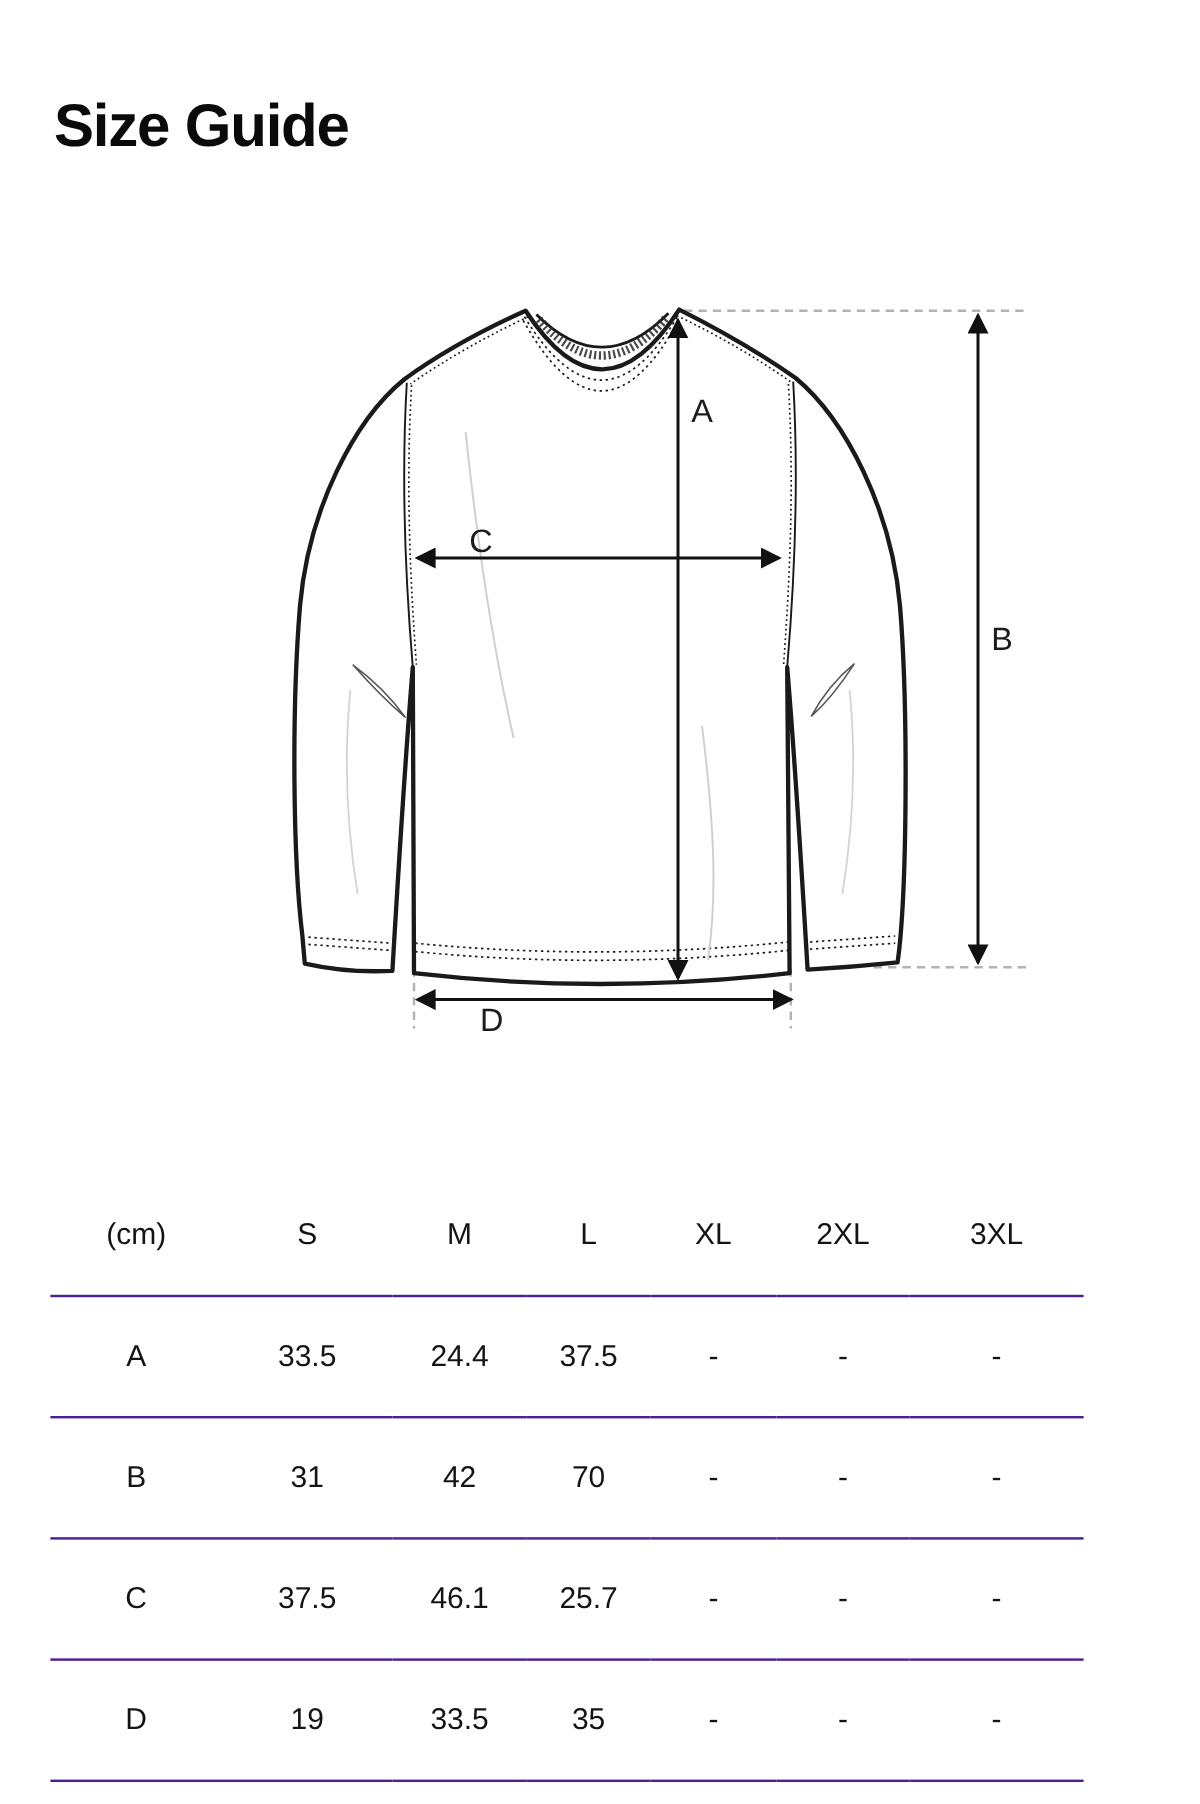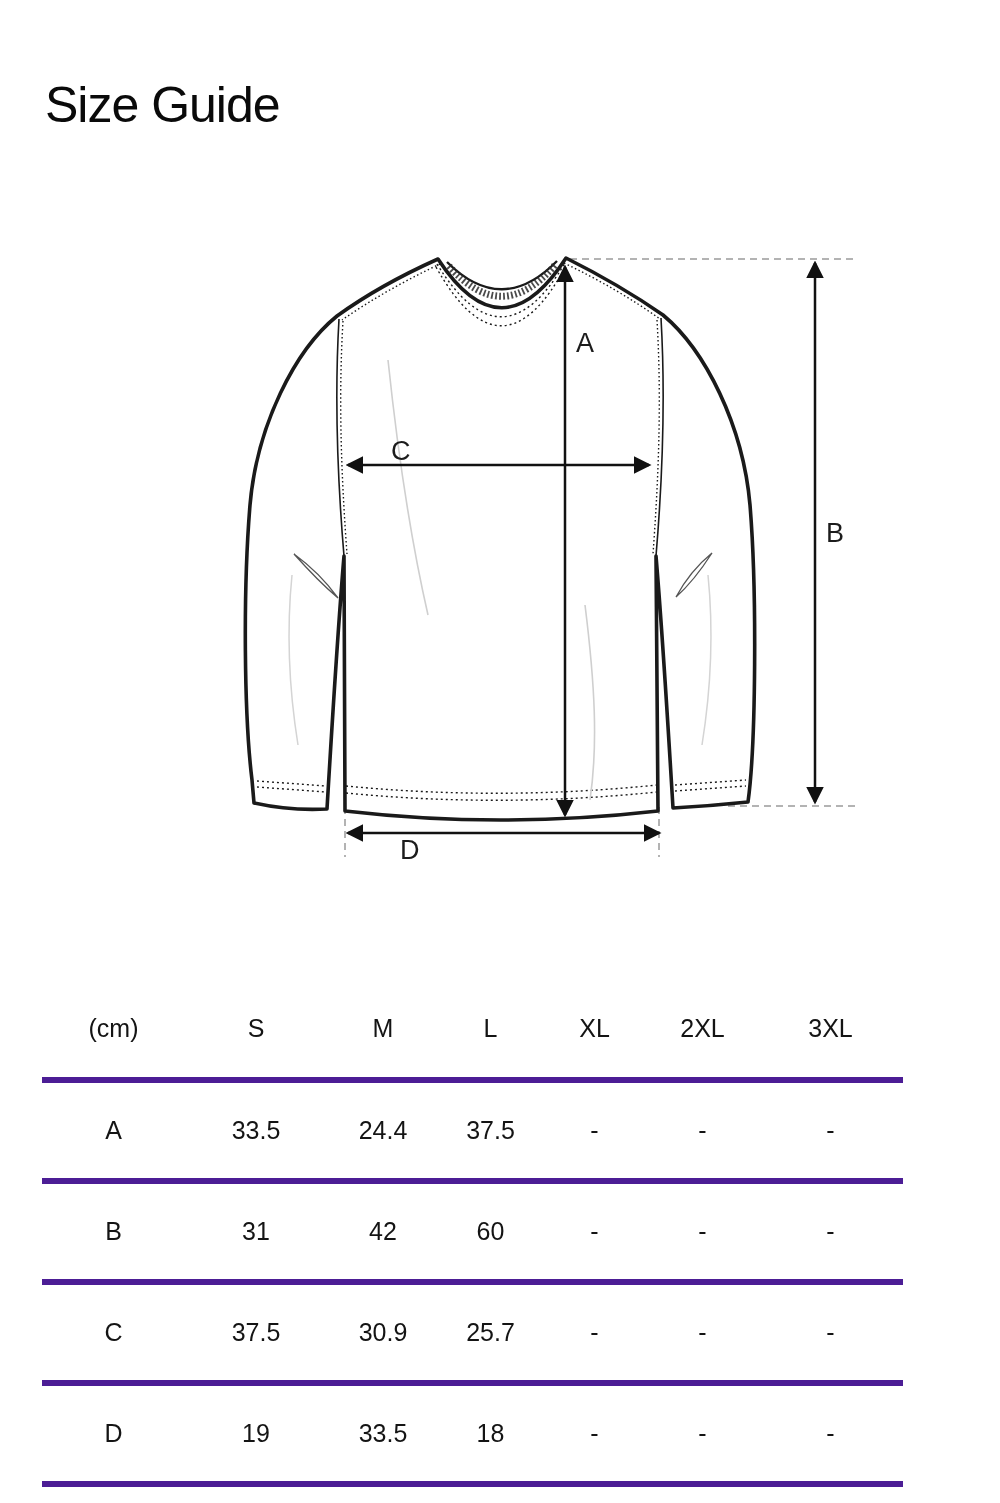"Size Guide" .page-title { font-weight: 400 -> 700 }
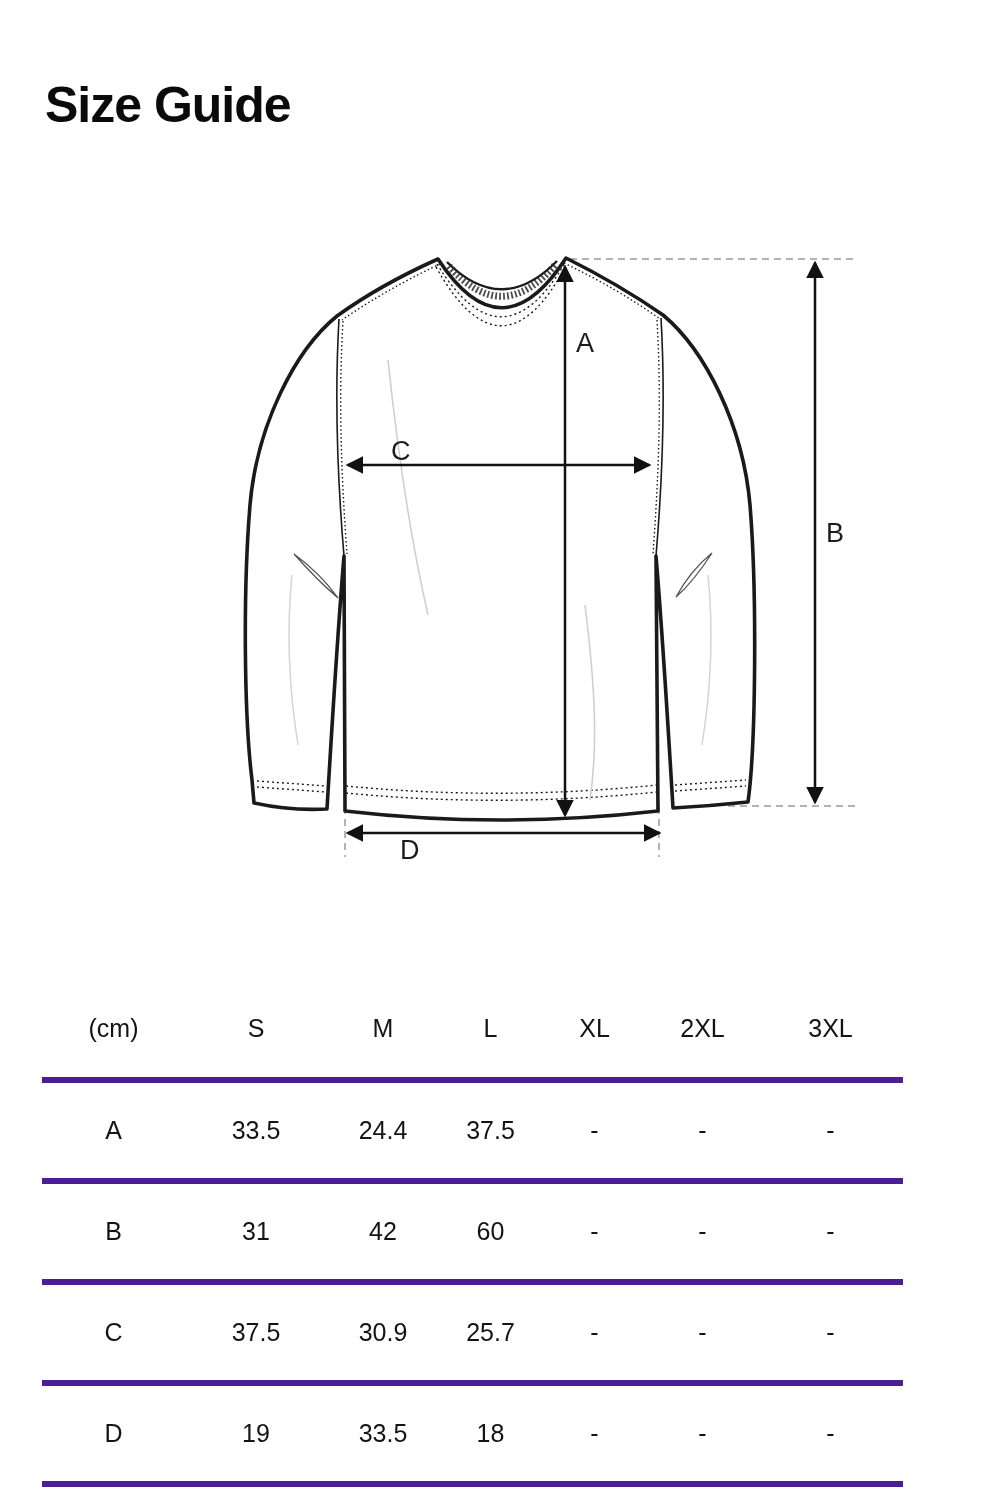"(cm)" .size-table tr { border-bottom: 6px solid #4c1d95 -> 2px solid #4c1d95 }
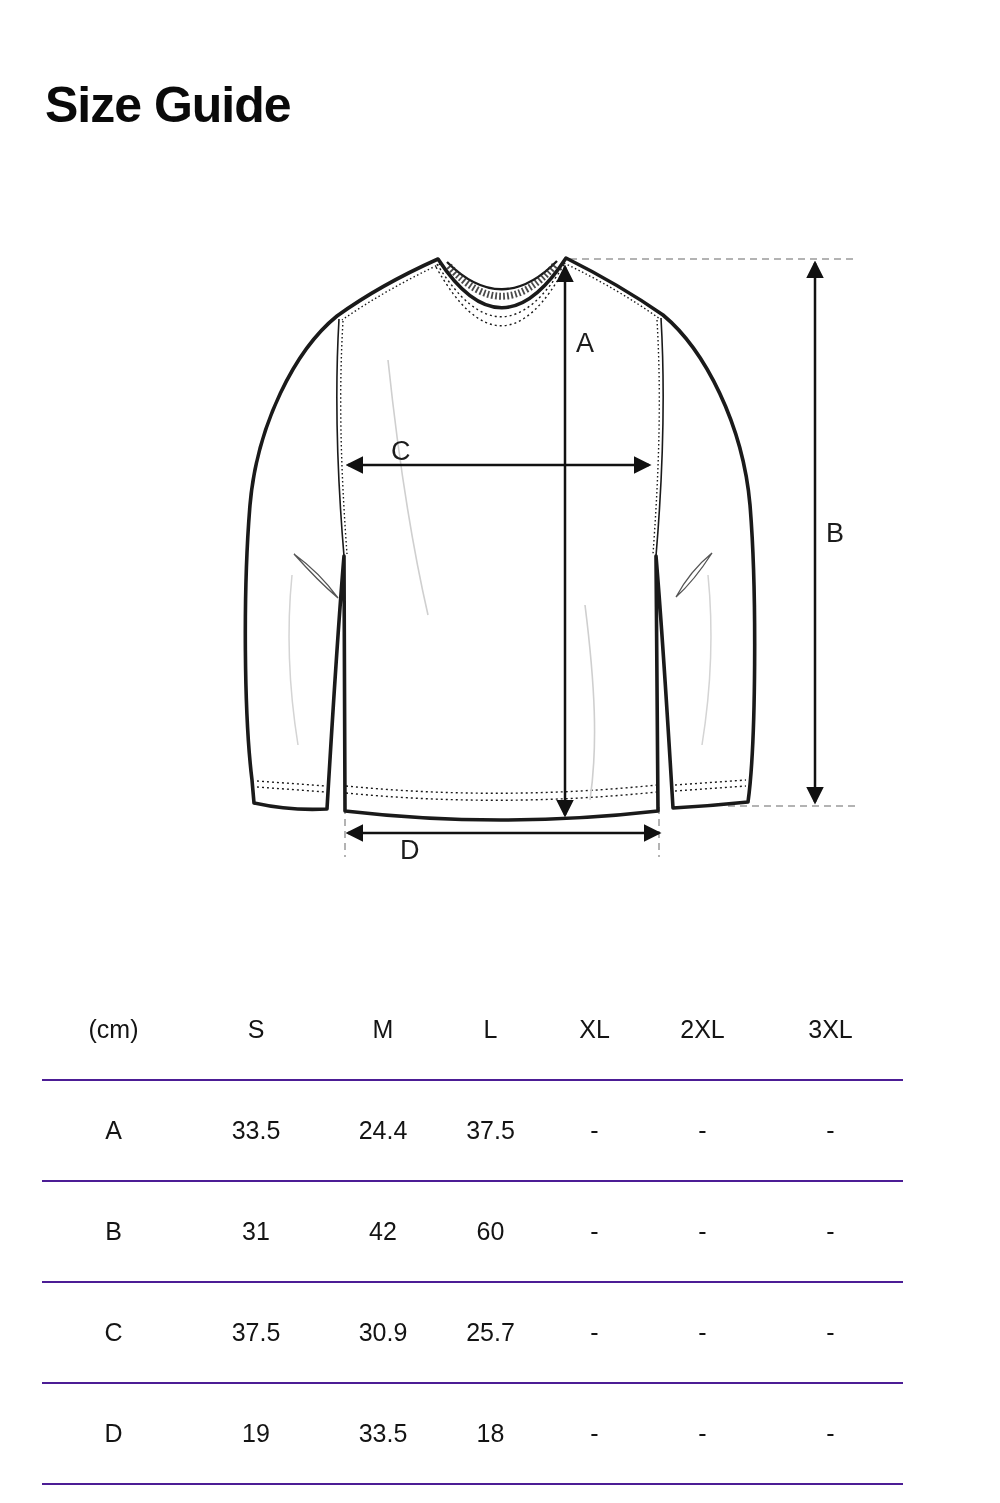"60" td { text: 60 -> 70 }
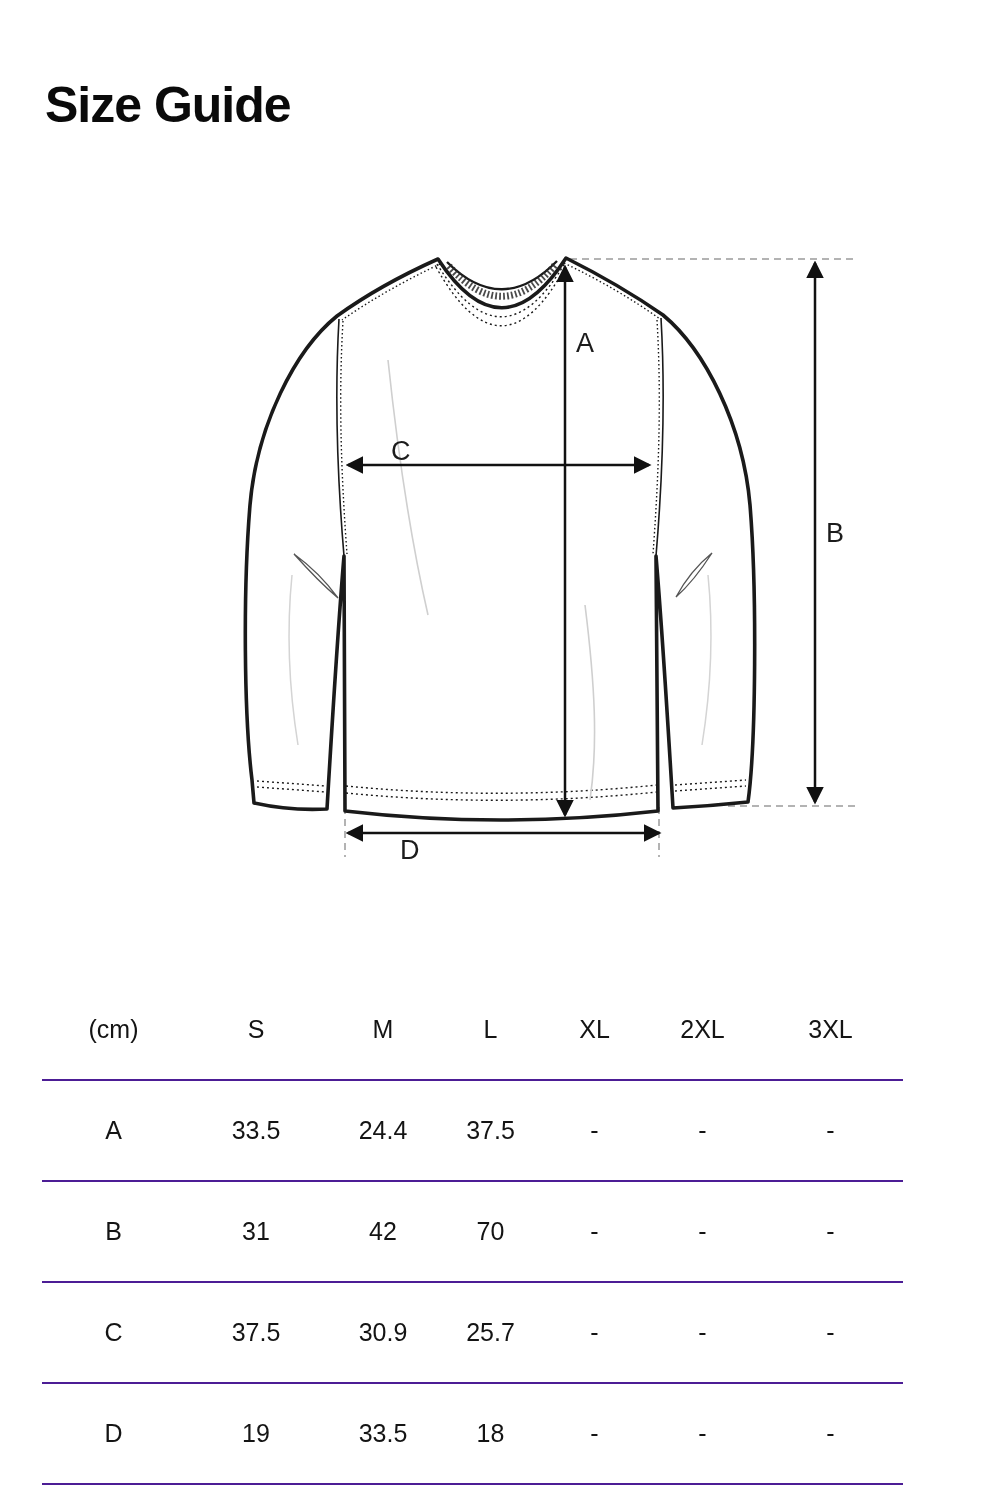"30.9" td { text: 30.9 -> 46.1 }
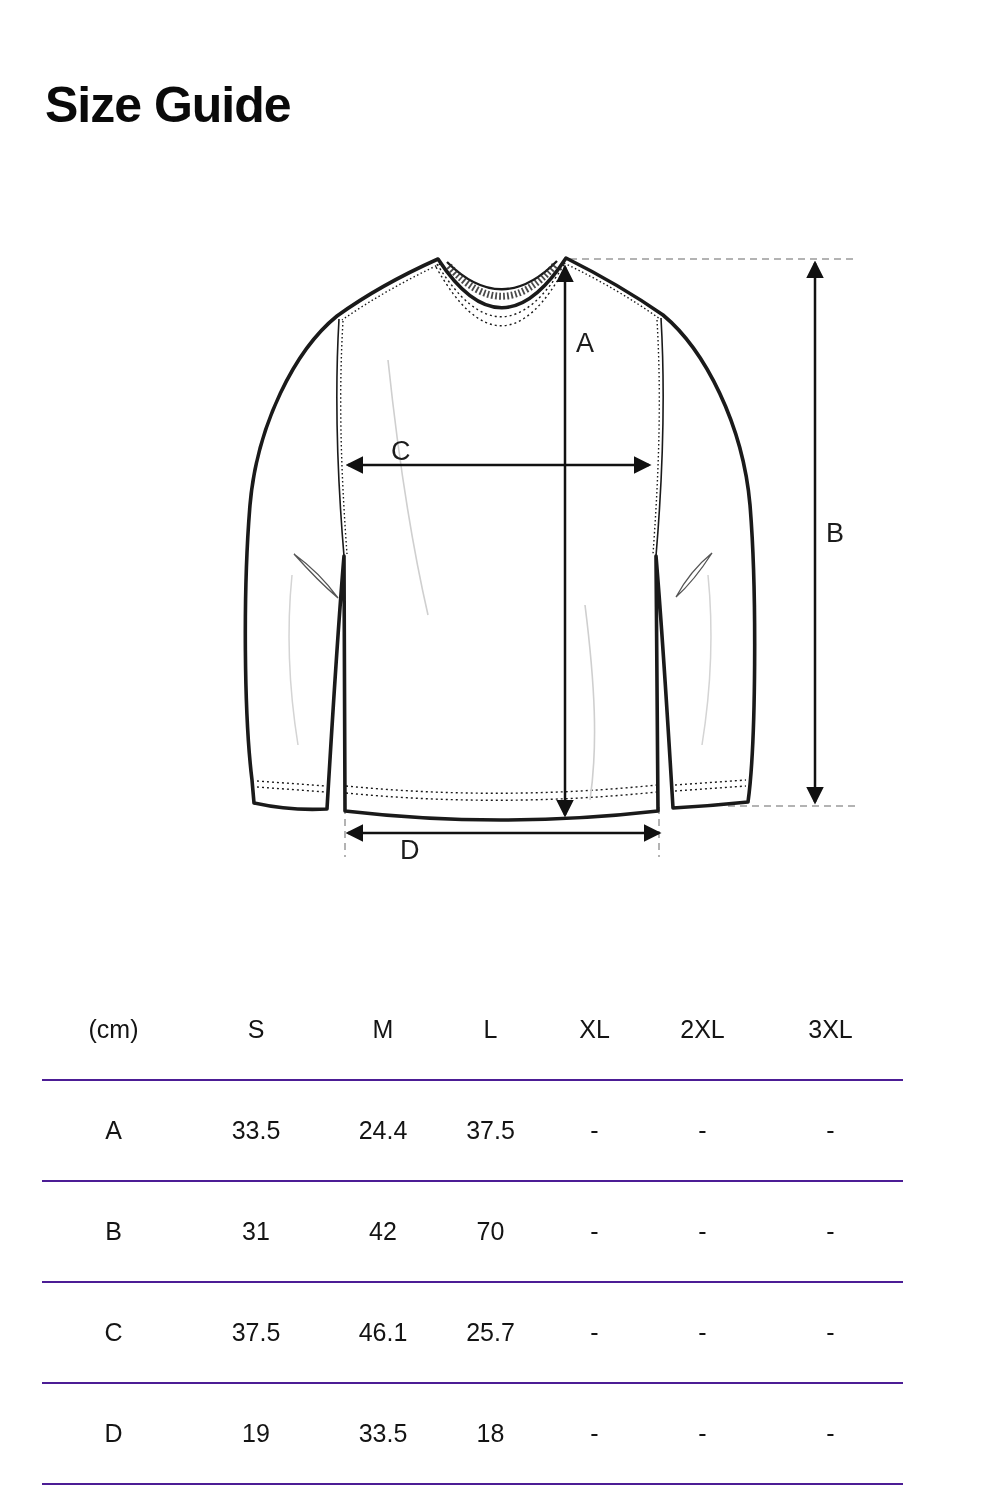"18" td { text: 18 -> 35 }
